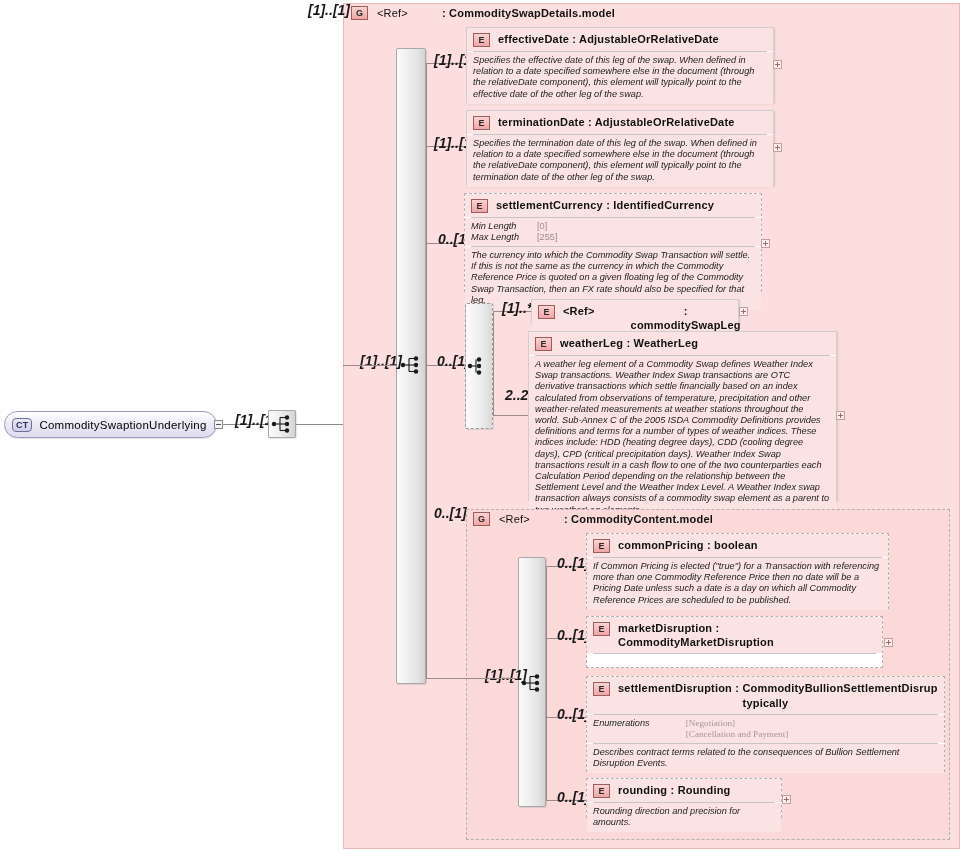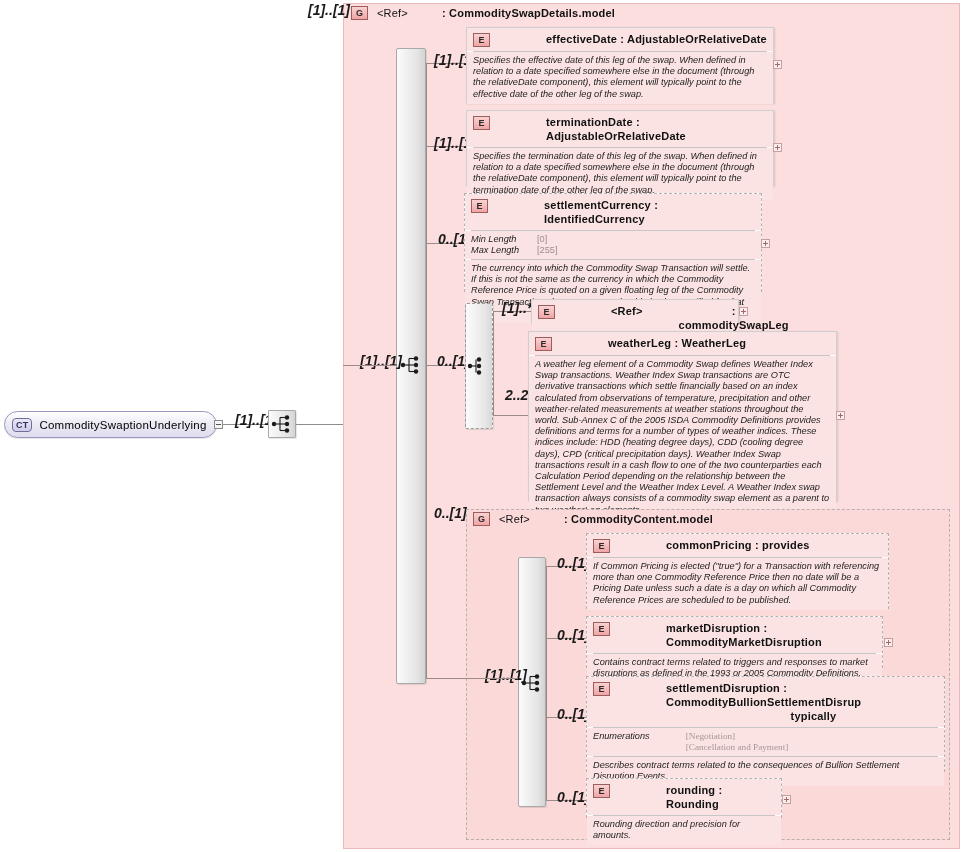"effectiveDate : AdjustableOrRelativeDate" .e-title { margin-left: 48px -> none }
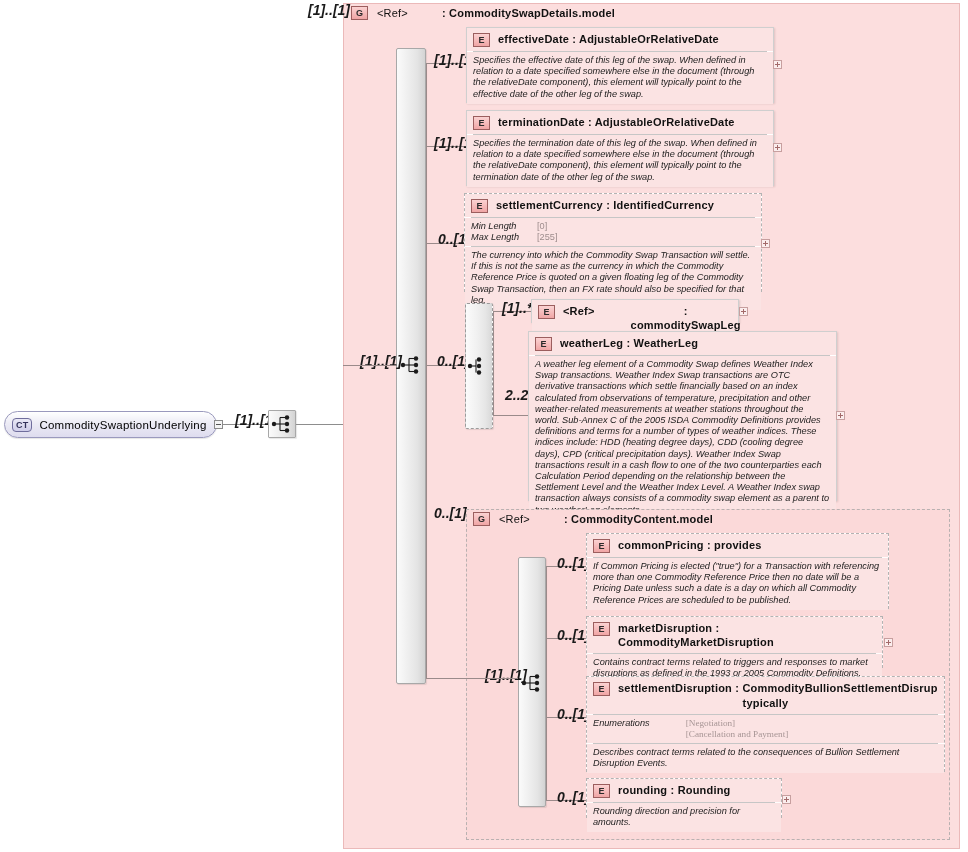"commonPricing : provides" span.e-title { text: provides -> boolean }
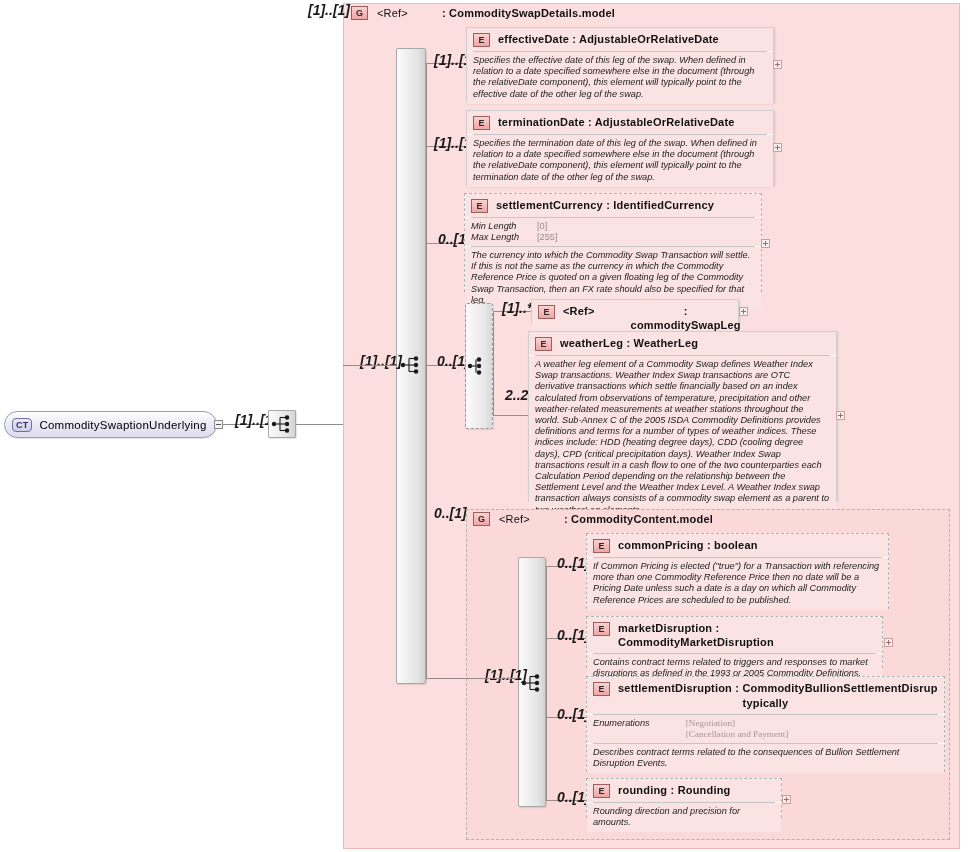"Contains contract terms related to" div.el-doc { html: <div>Contains contract terms related to triggers and responses to market disruptions as defined in the 1993 or 2005 Commodity Definitions.</div> -> none }
